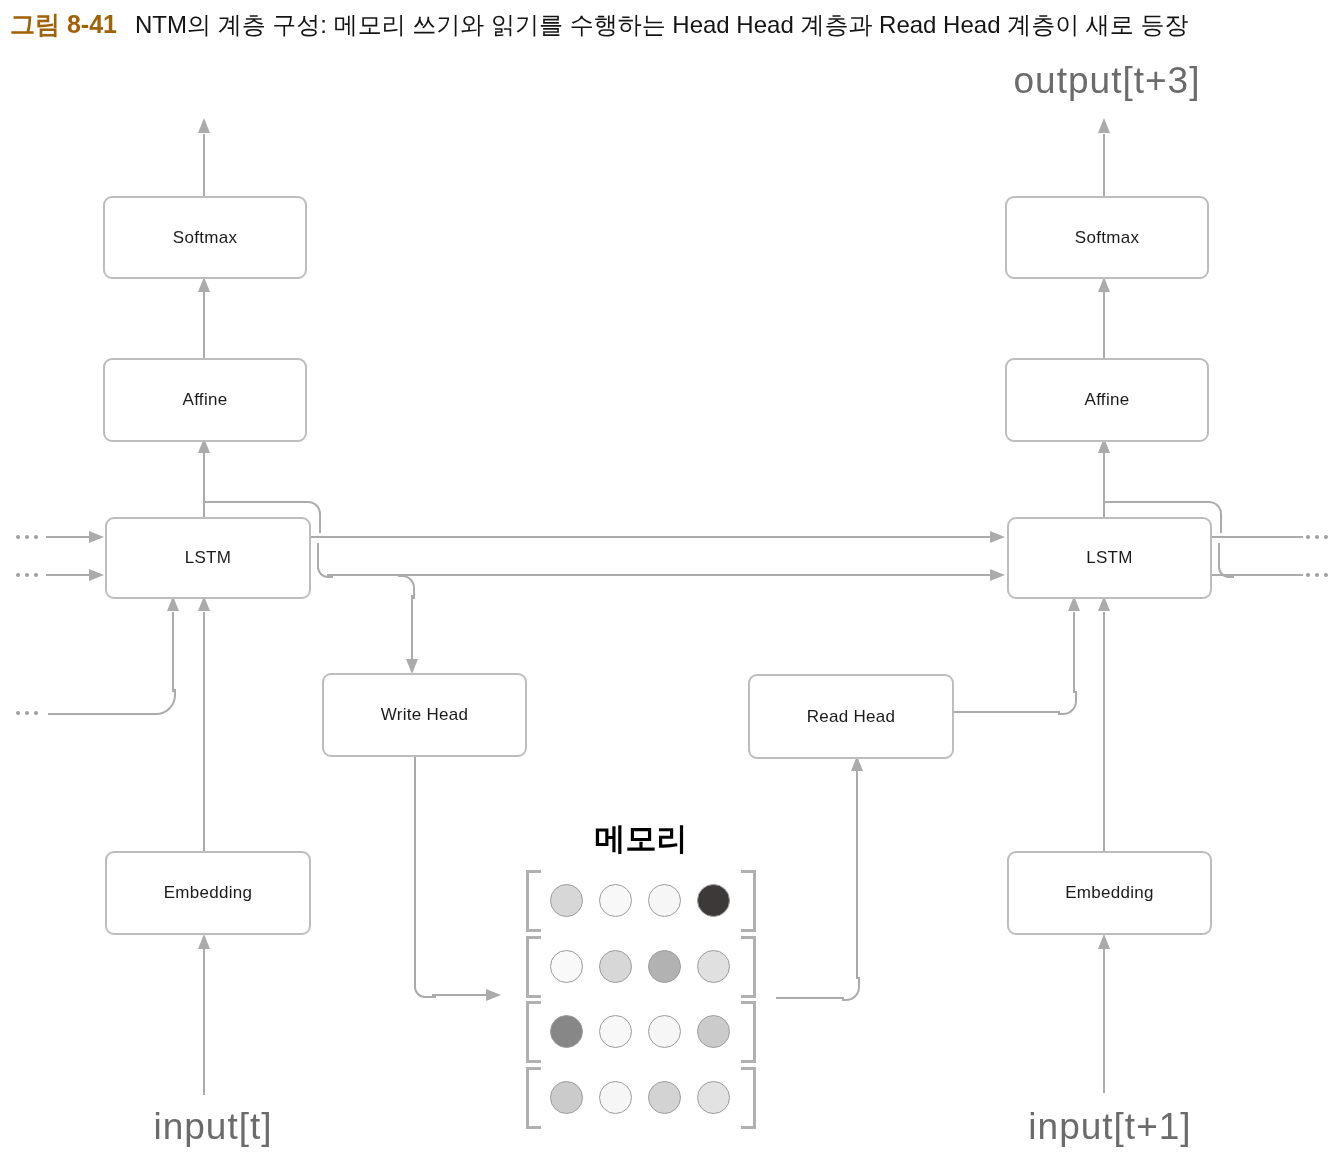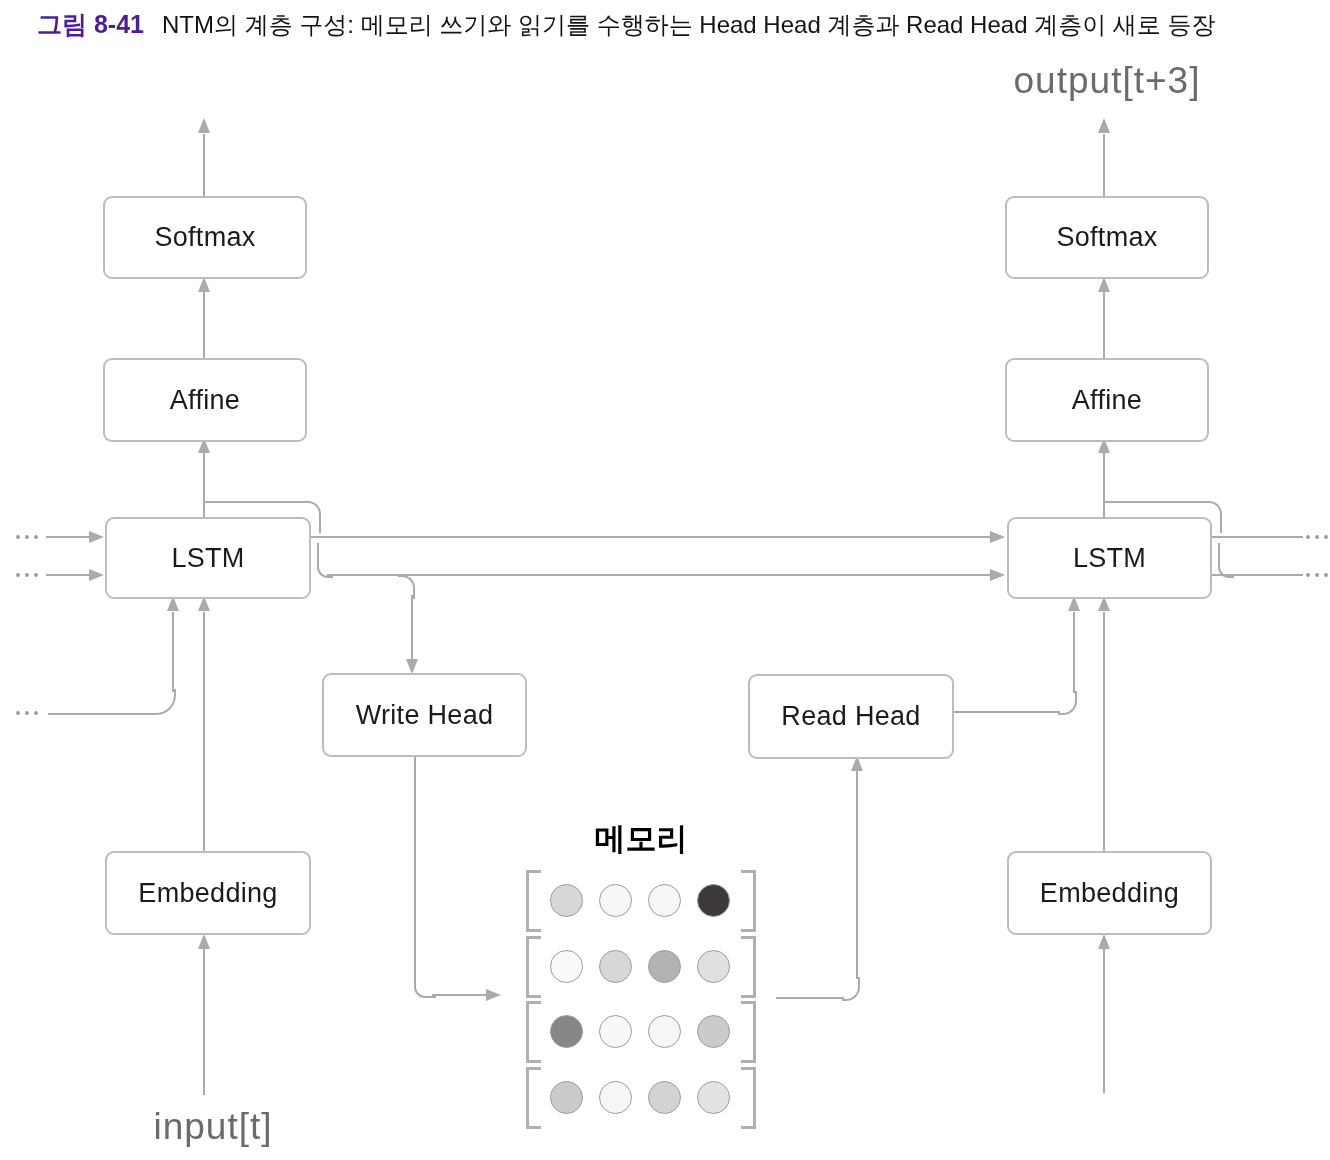"그림 8-41" #fig-title .figlabel { color: #4c1d95 -> #a16207; margin-left: 27px -> none }
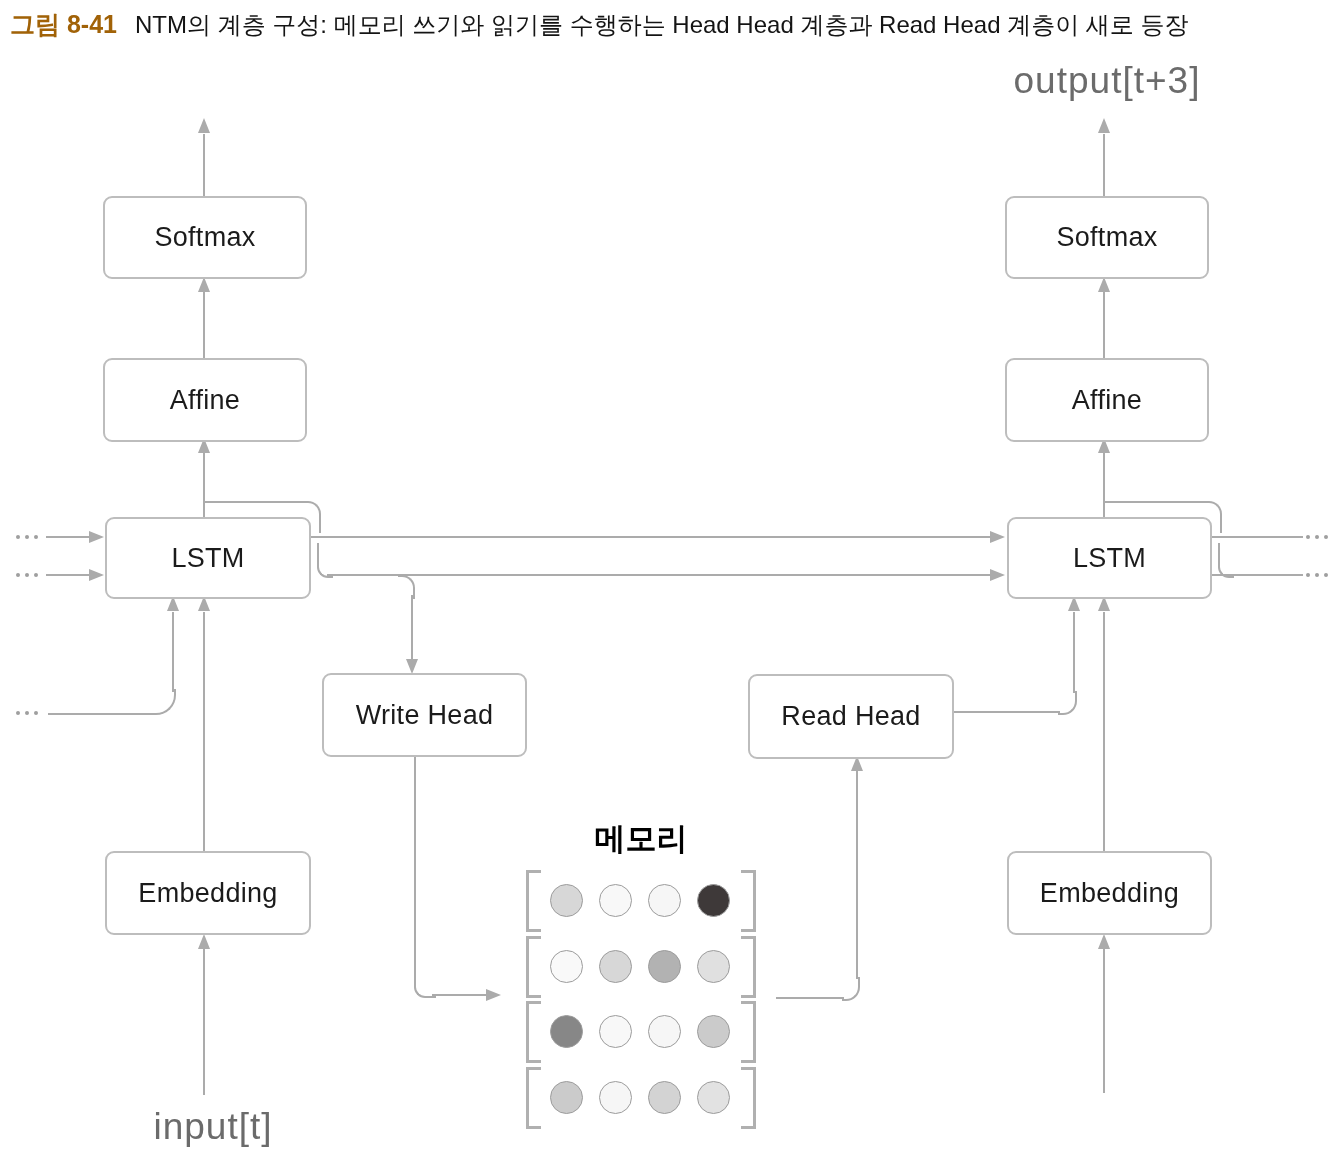"Softmax" .box { font-size: 27px -> 17px }
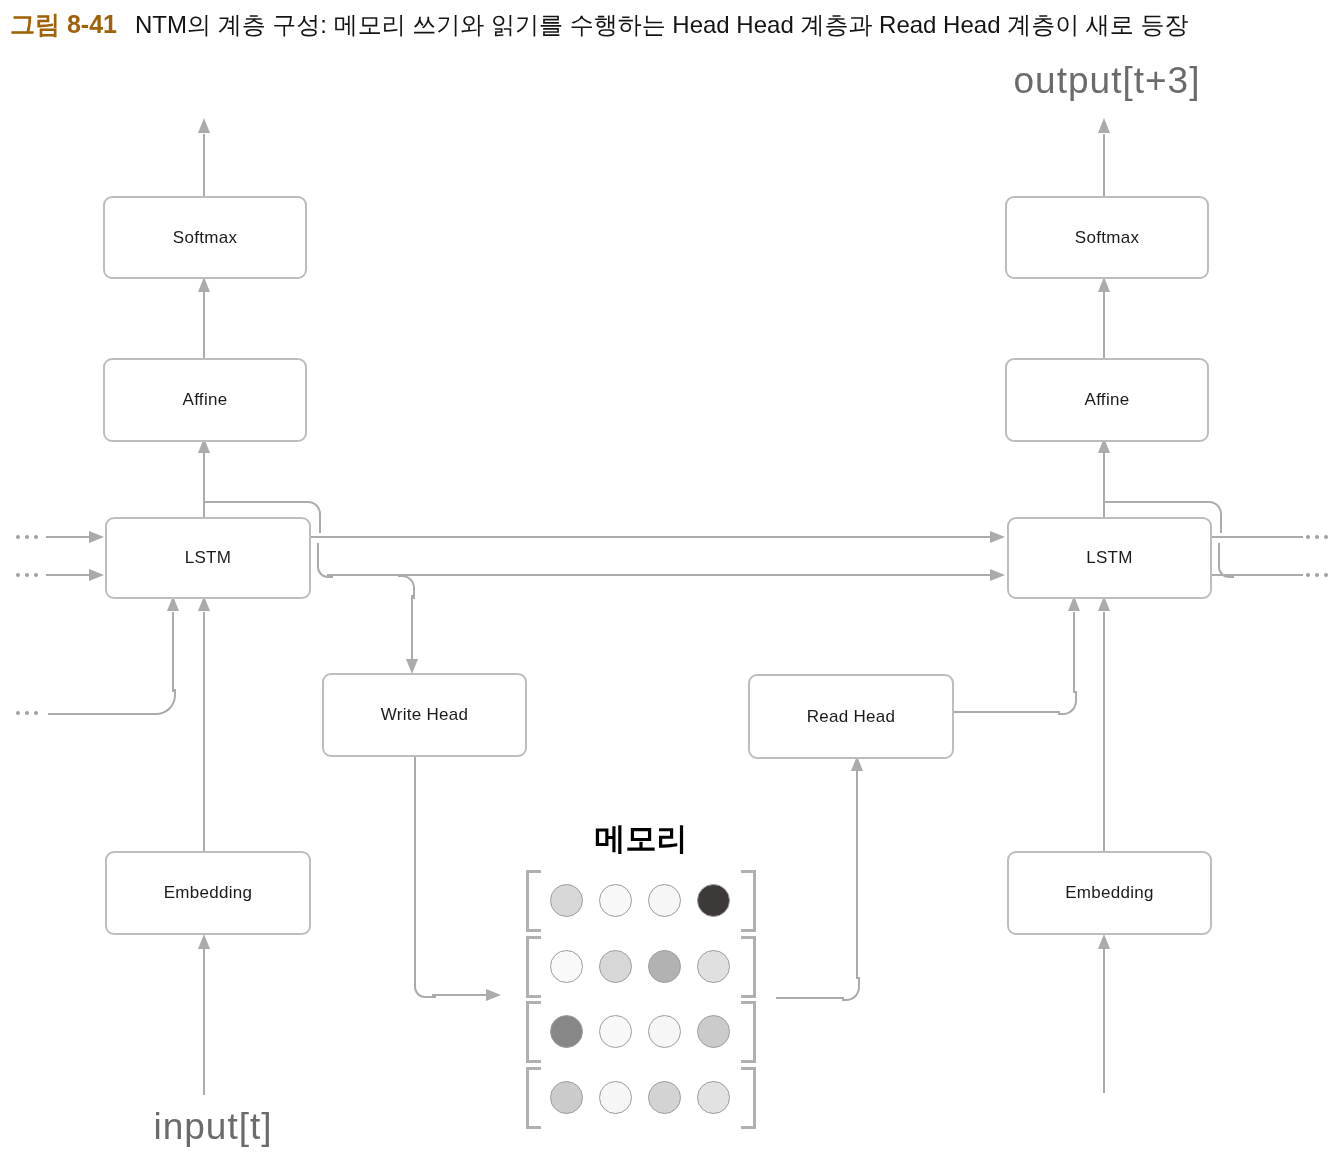"input[t+1]" div.iolabel { html: none -> <div>input[t+1]</div> }
